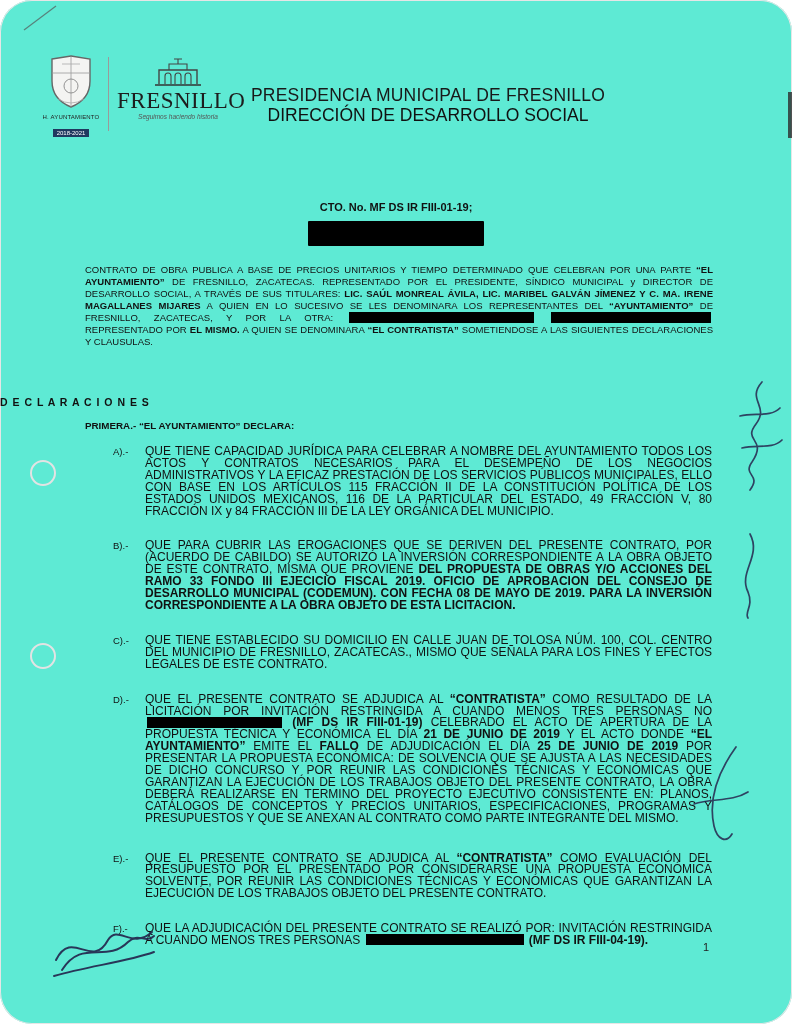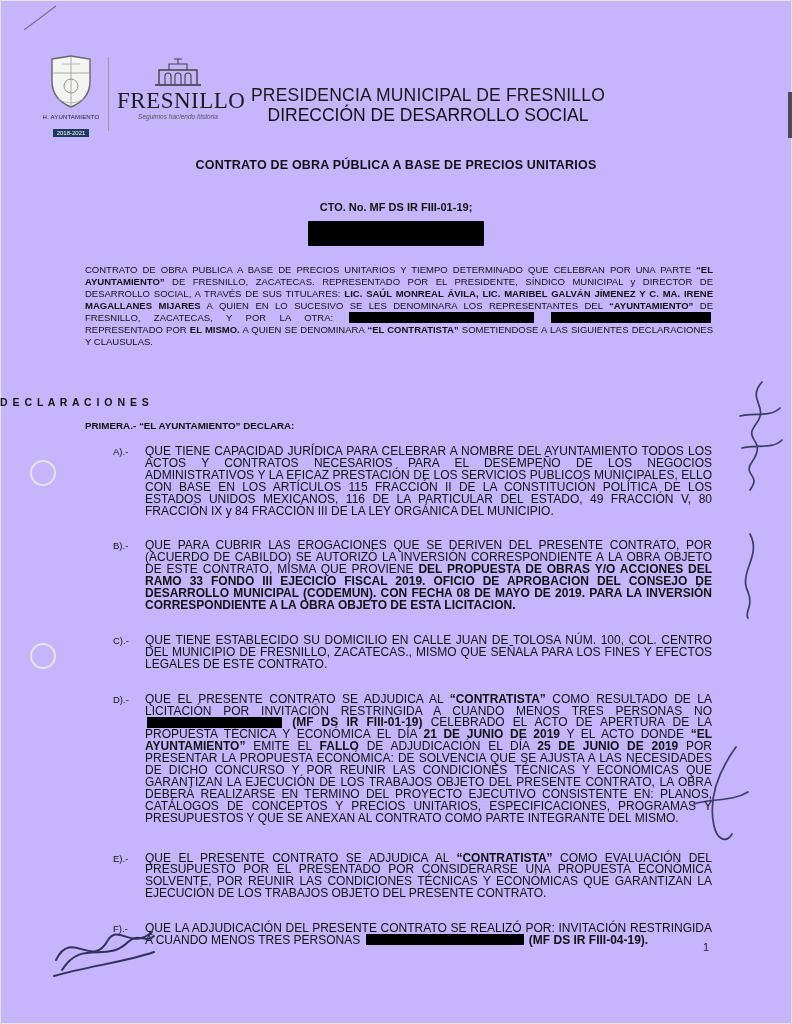"FRESNILLO" .page { background: #c4b5fd -> #5eead4; border-radius: none -> 32px }
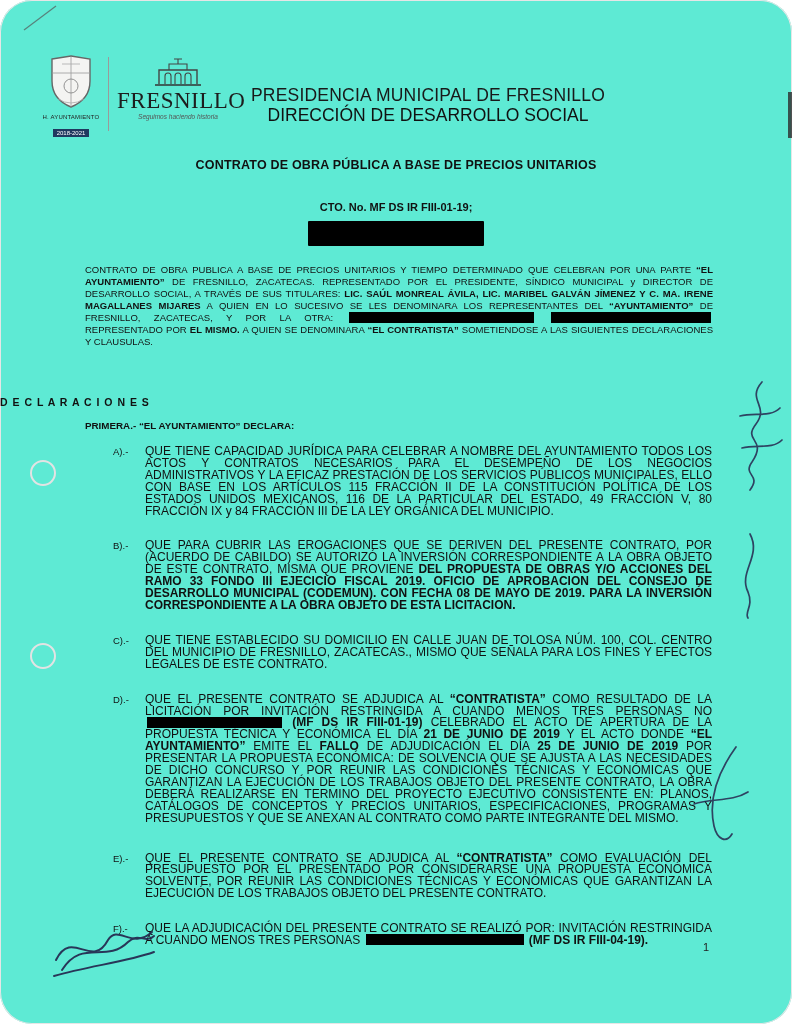"CONTRATO DE OBRA PÚBLICA A" div.doc-title { html: <div>CONTRATO DE OBRA PÚBLICA A BASE DE PRECIOS UNITARIOS</div> -> none }
